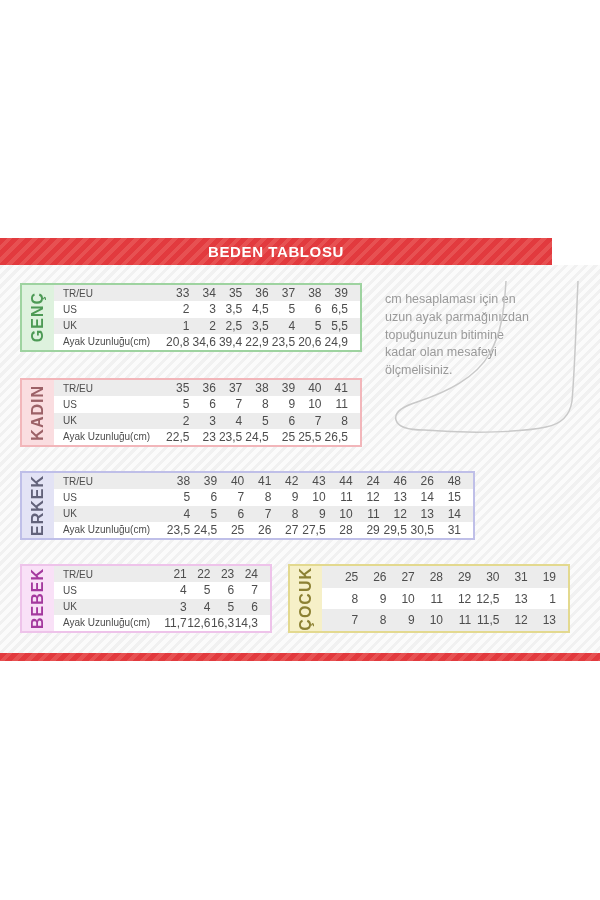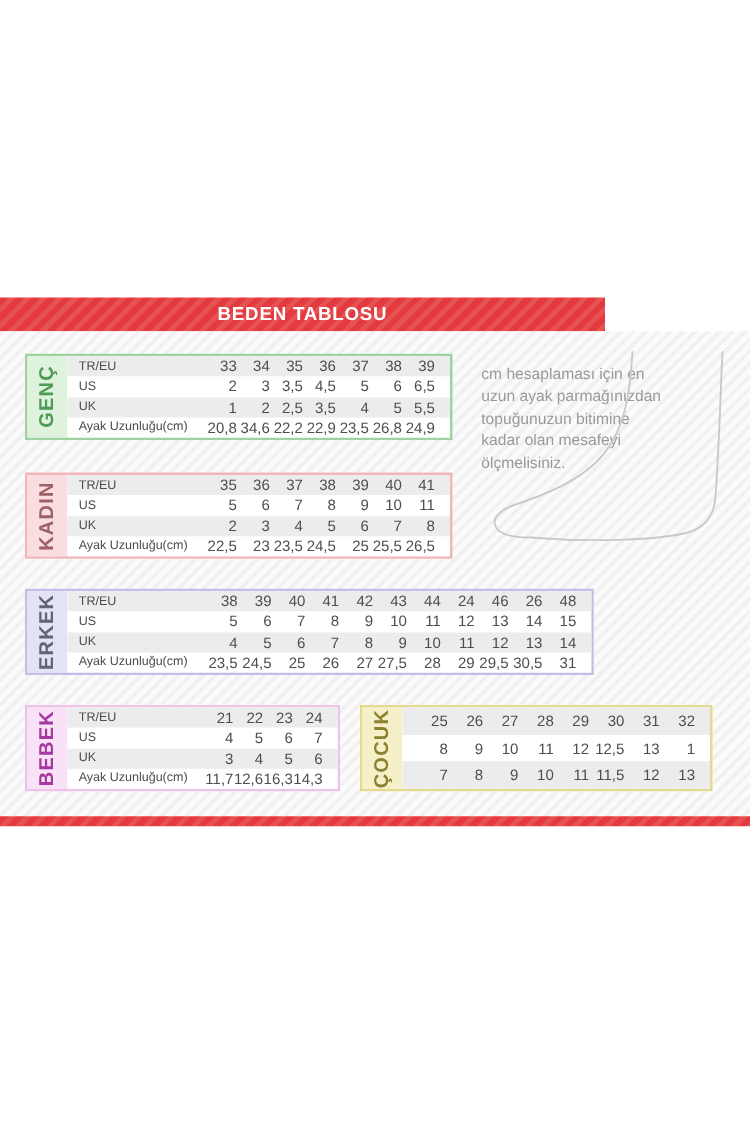"BEDEN TABLOSU" .banner { width: 484px -> 552px }
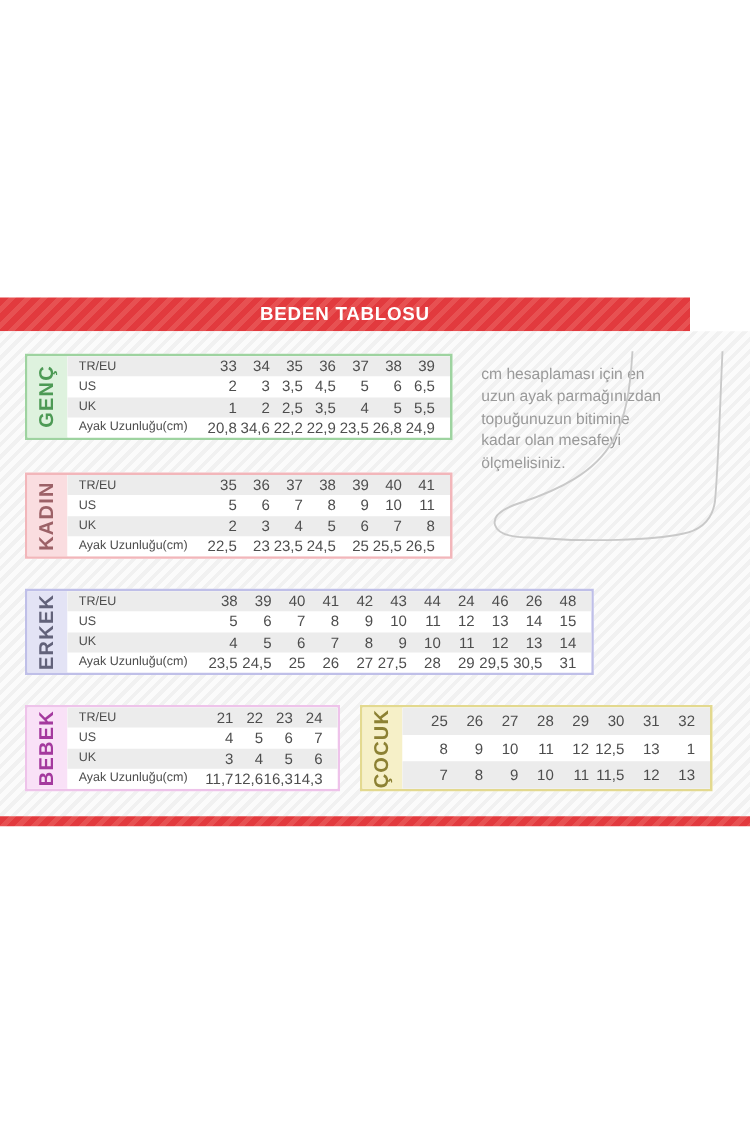"22,2" span.cell { text: 22,2 -> 39,4 }
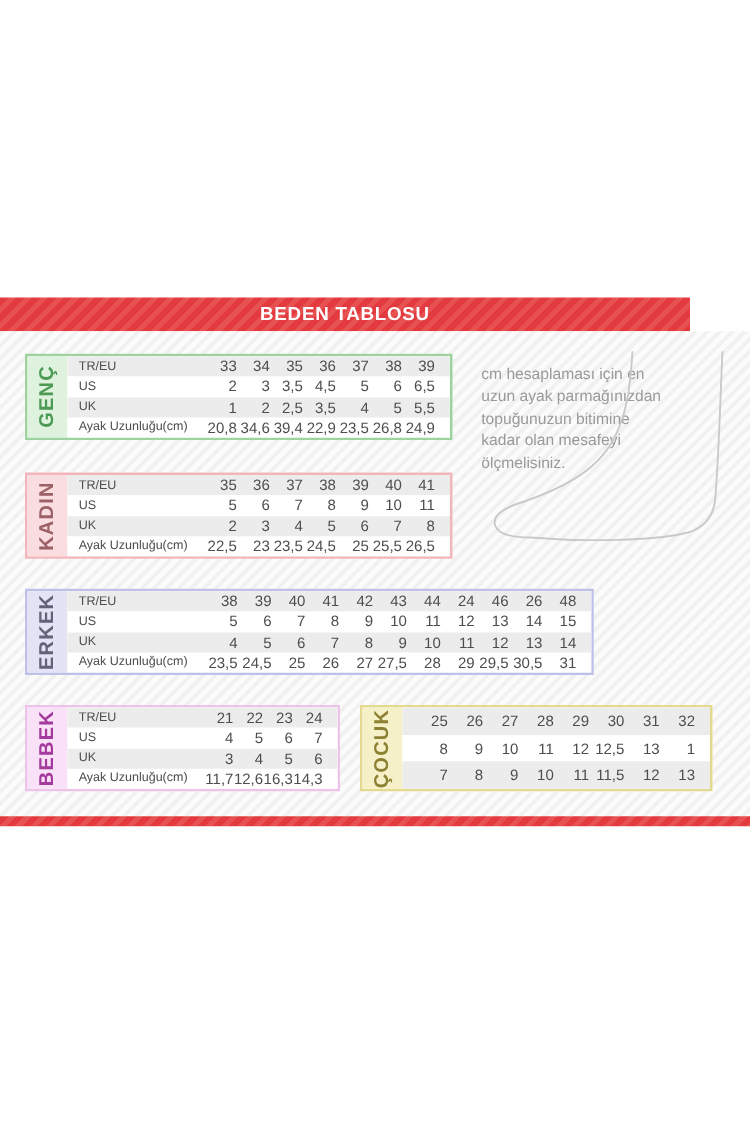"26,8" span.cell { text: 26,8 -> 20,6 }
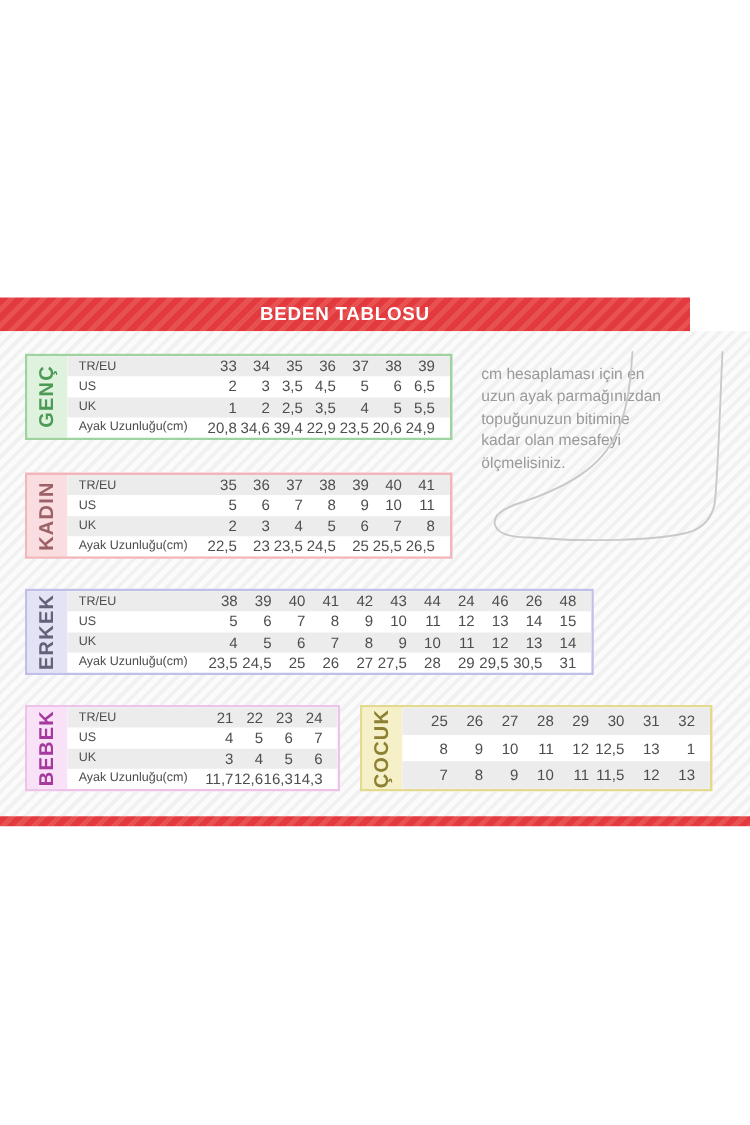"32" span.cell { text: 32 -> 19 }
